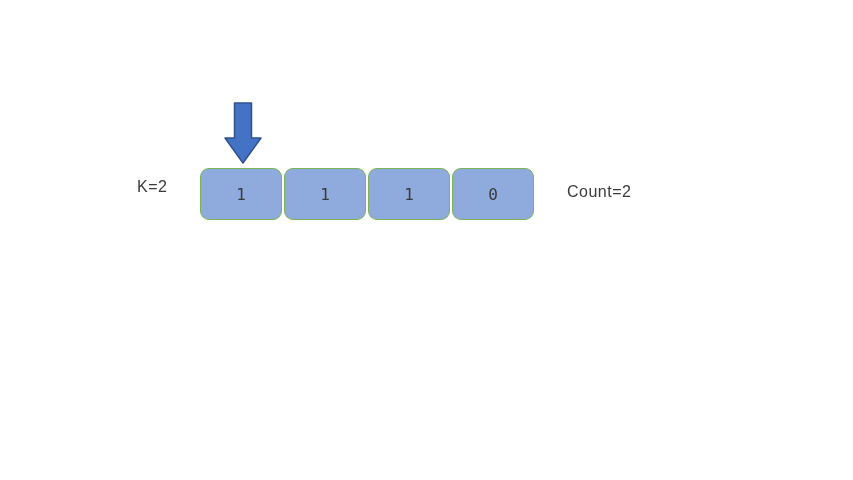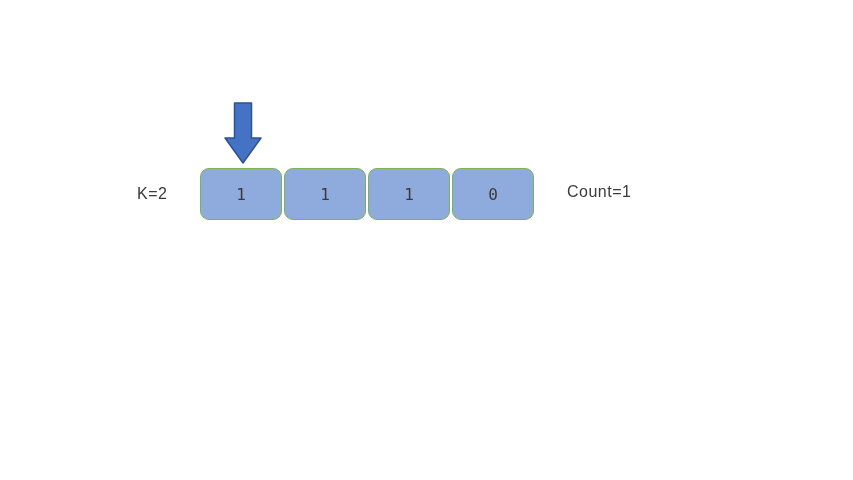"K=2" .k-label { top: 185px -> 178px }
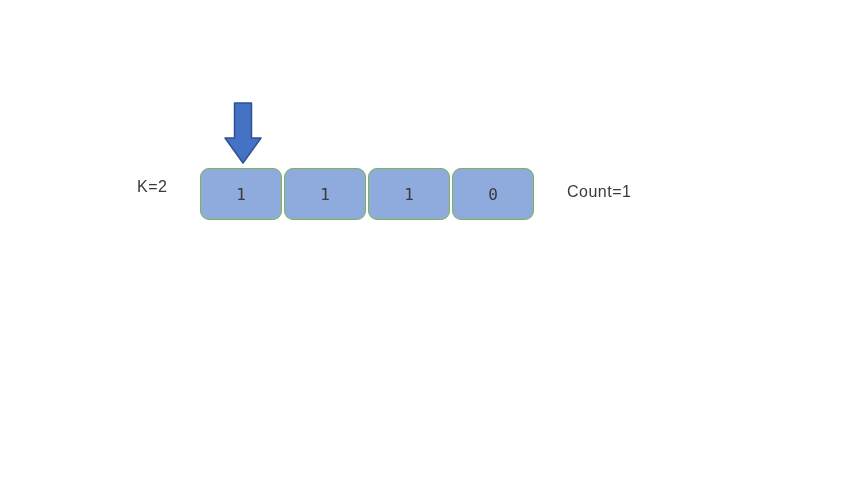"Count=1" div.side-label { text: 1 -> 2 }
